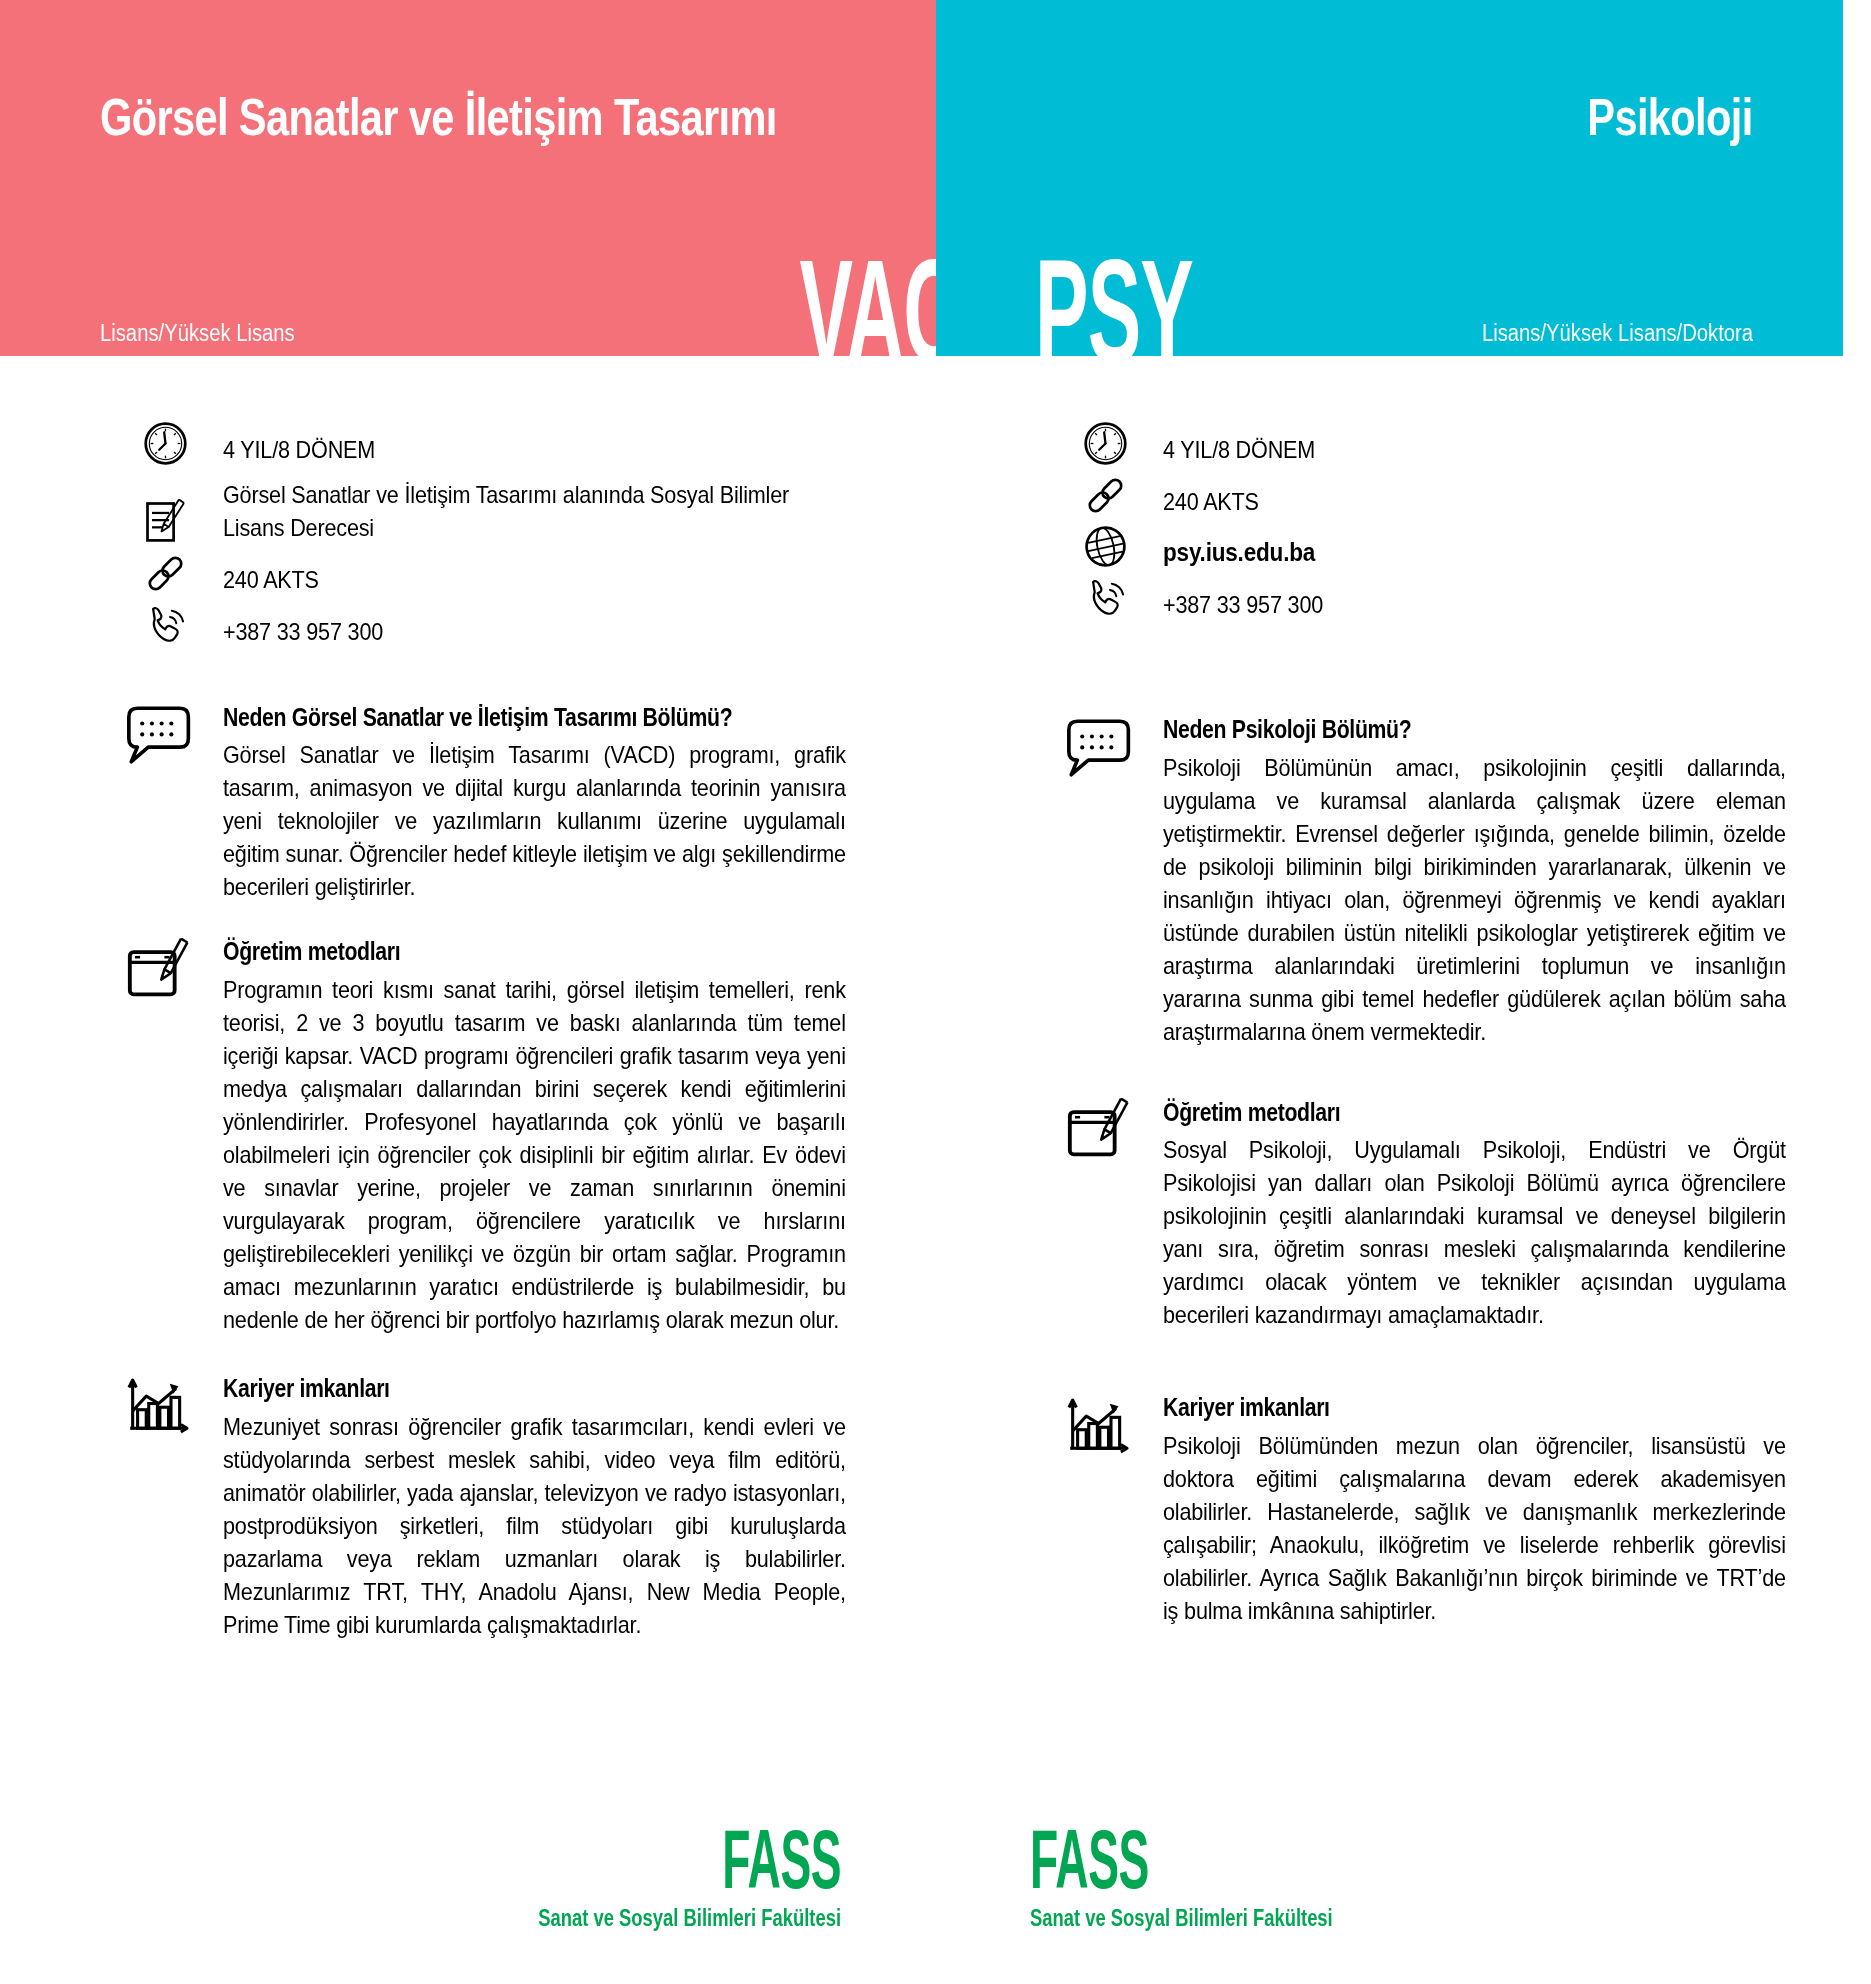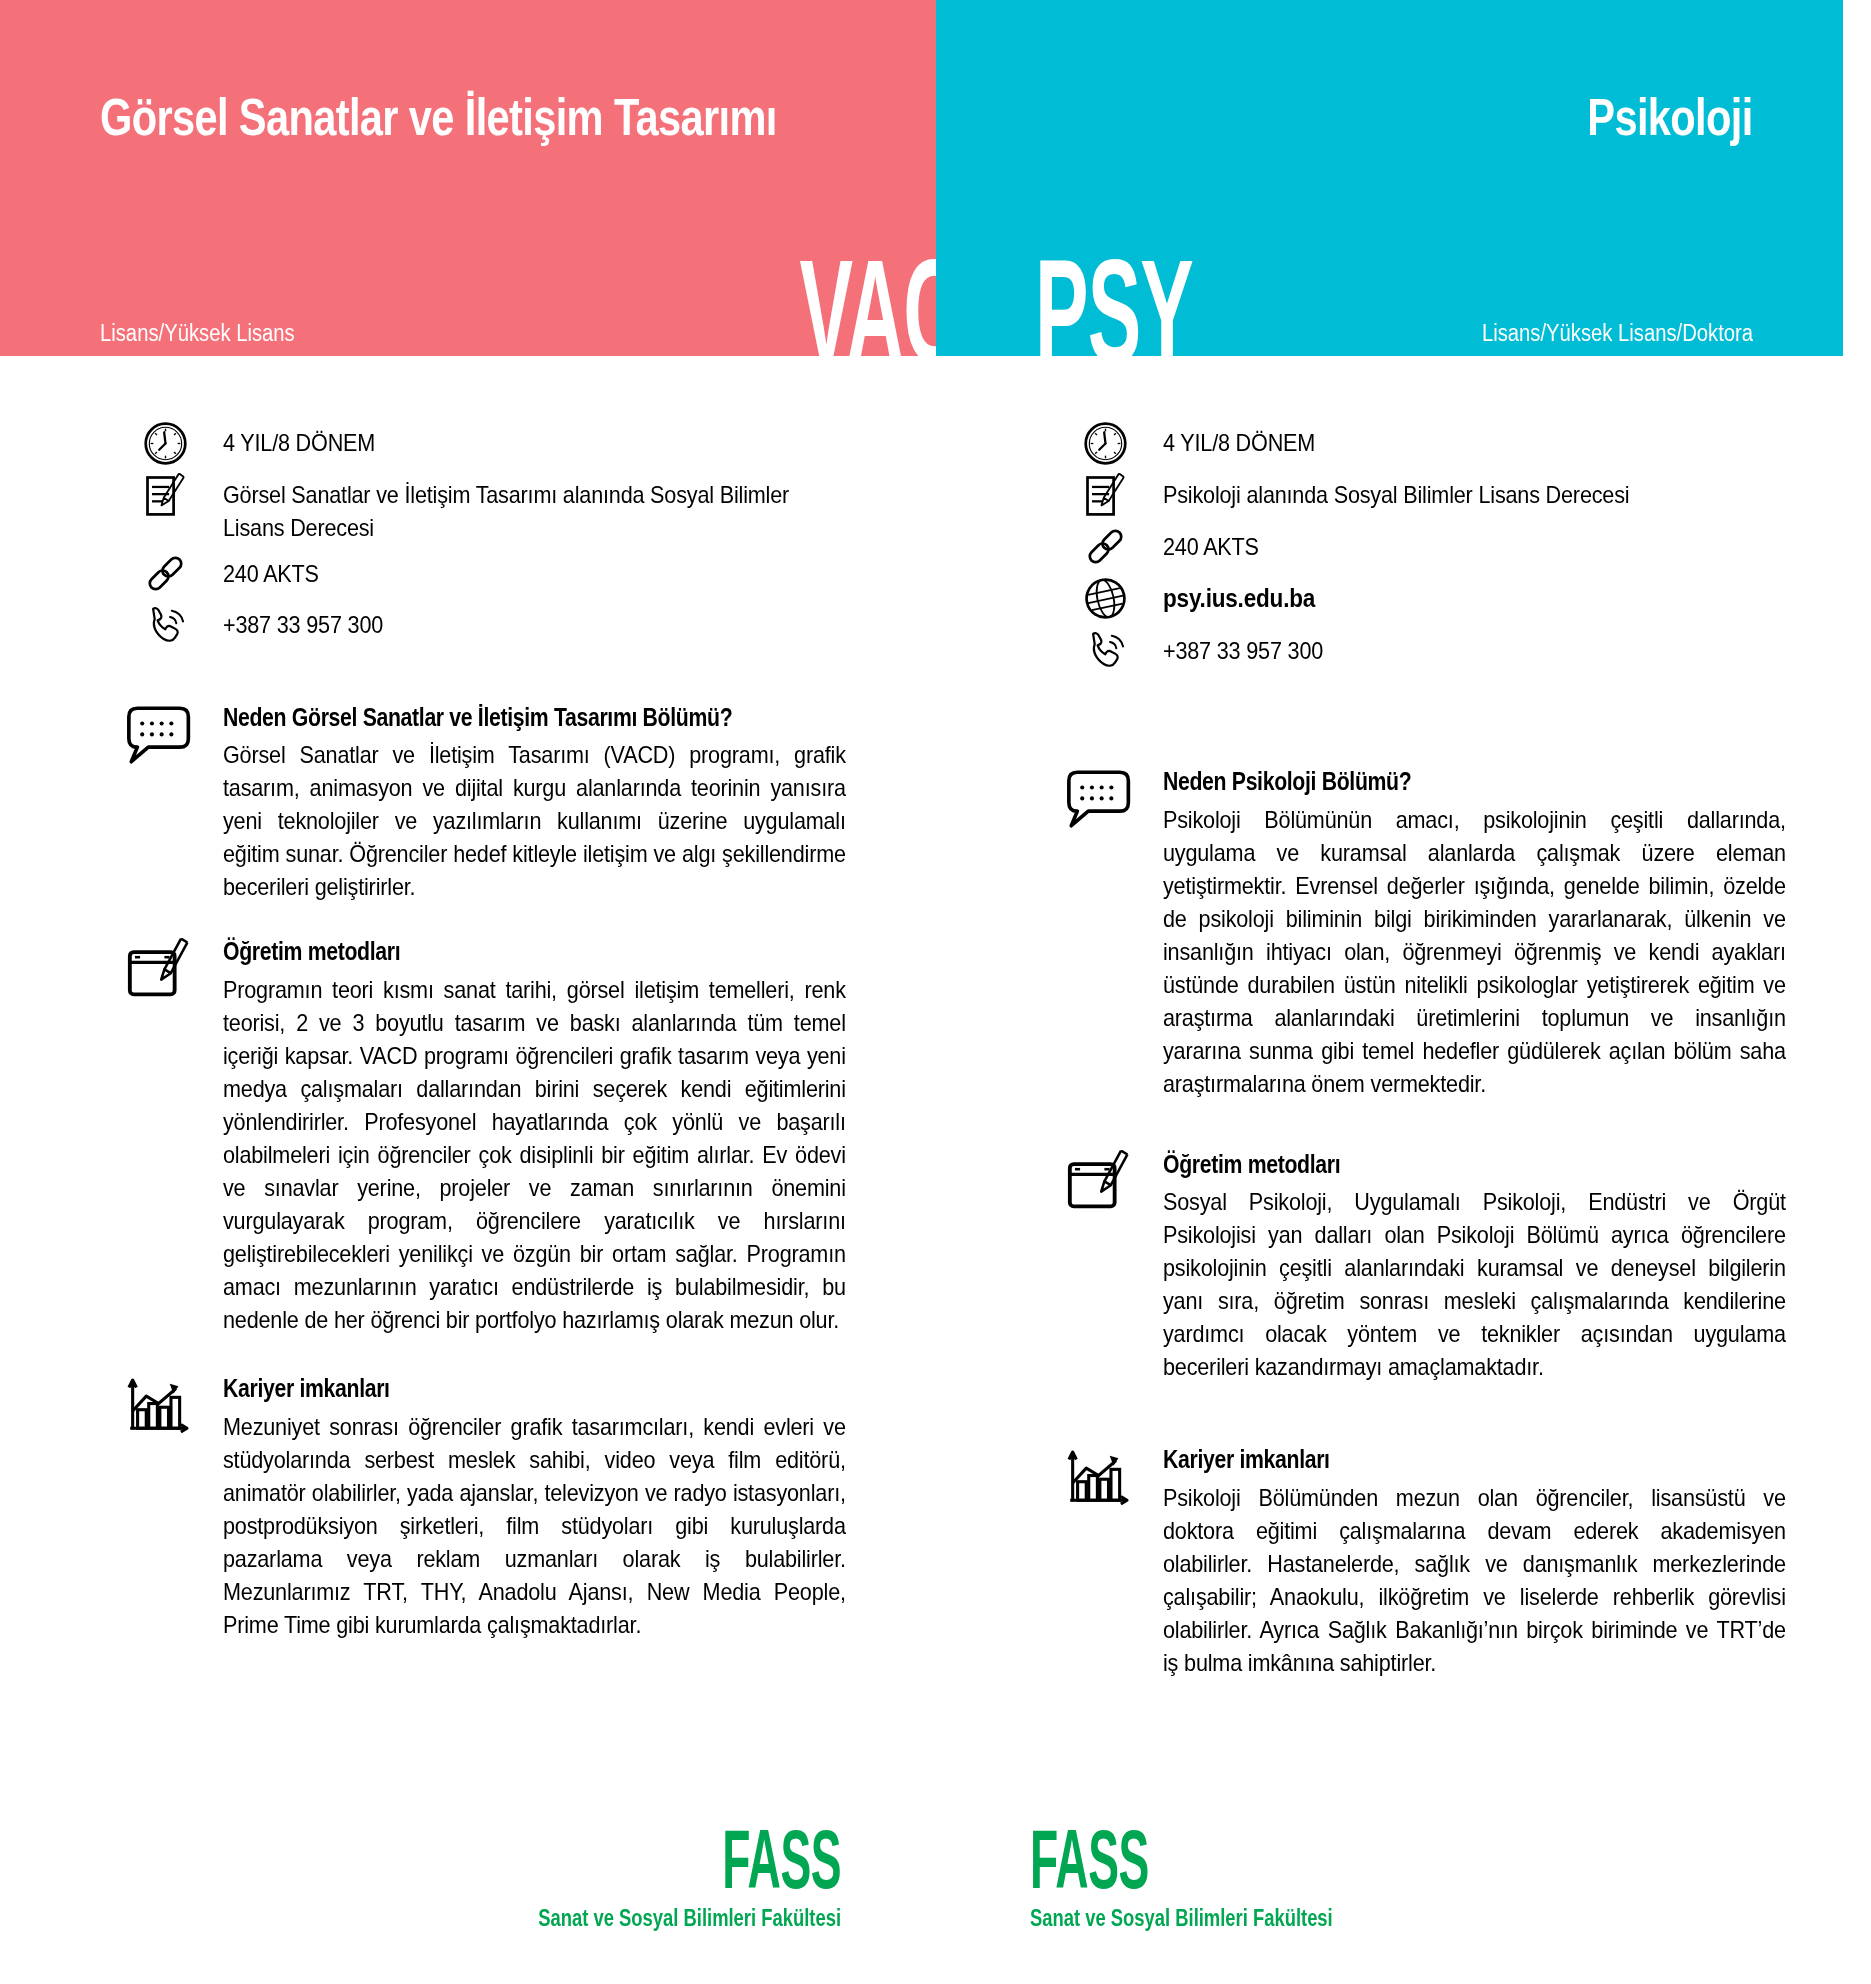"4 YIL/8 DÖNEM" .row { align-items: flex-start -> flex-end }
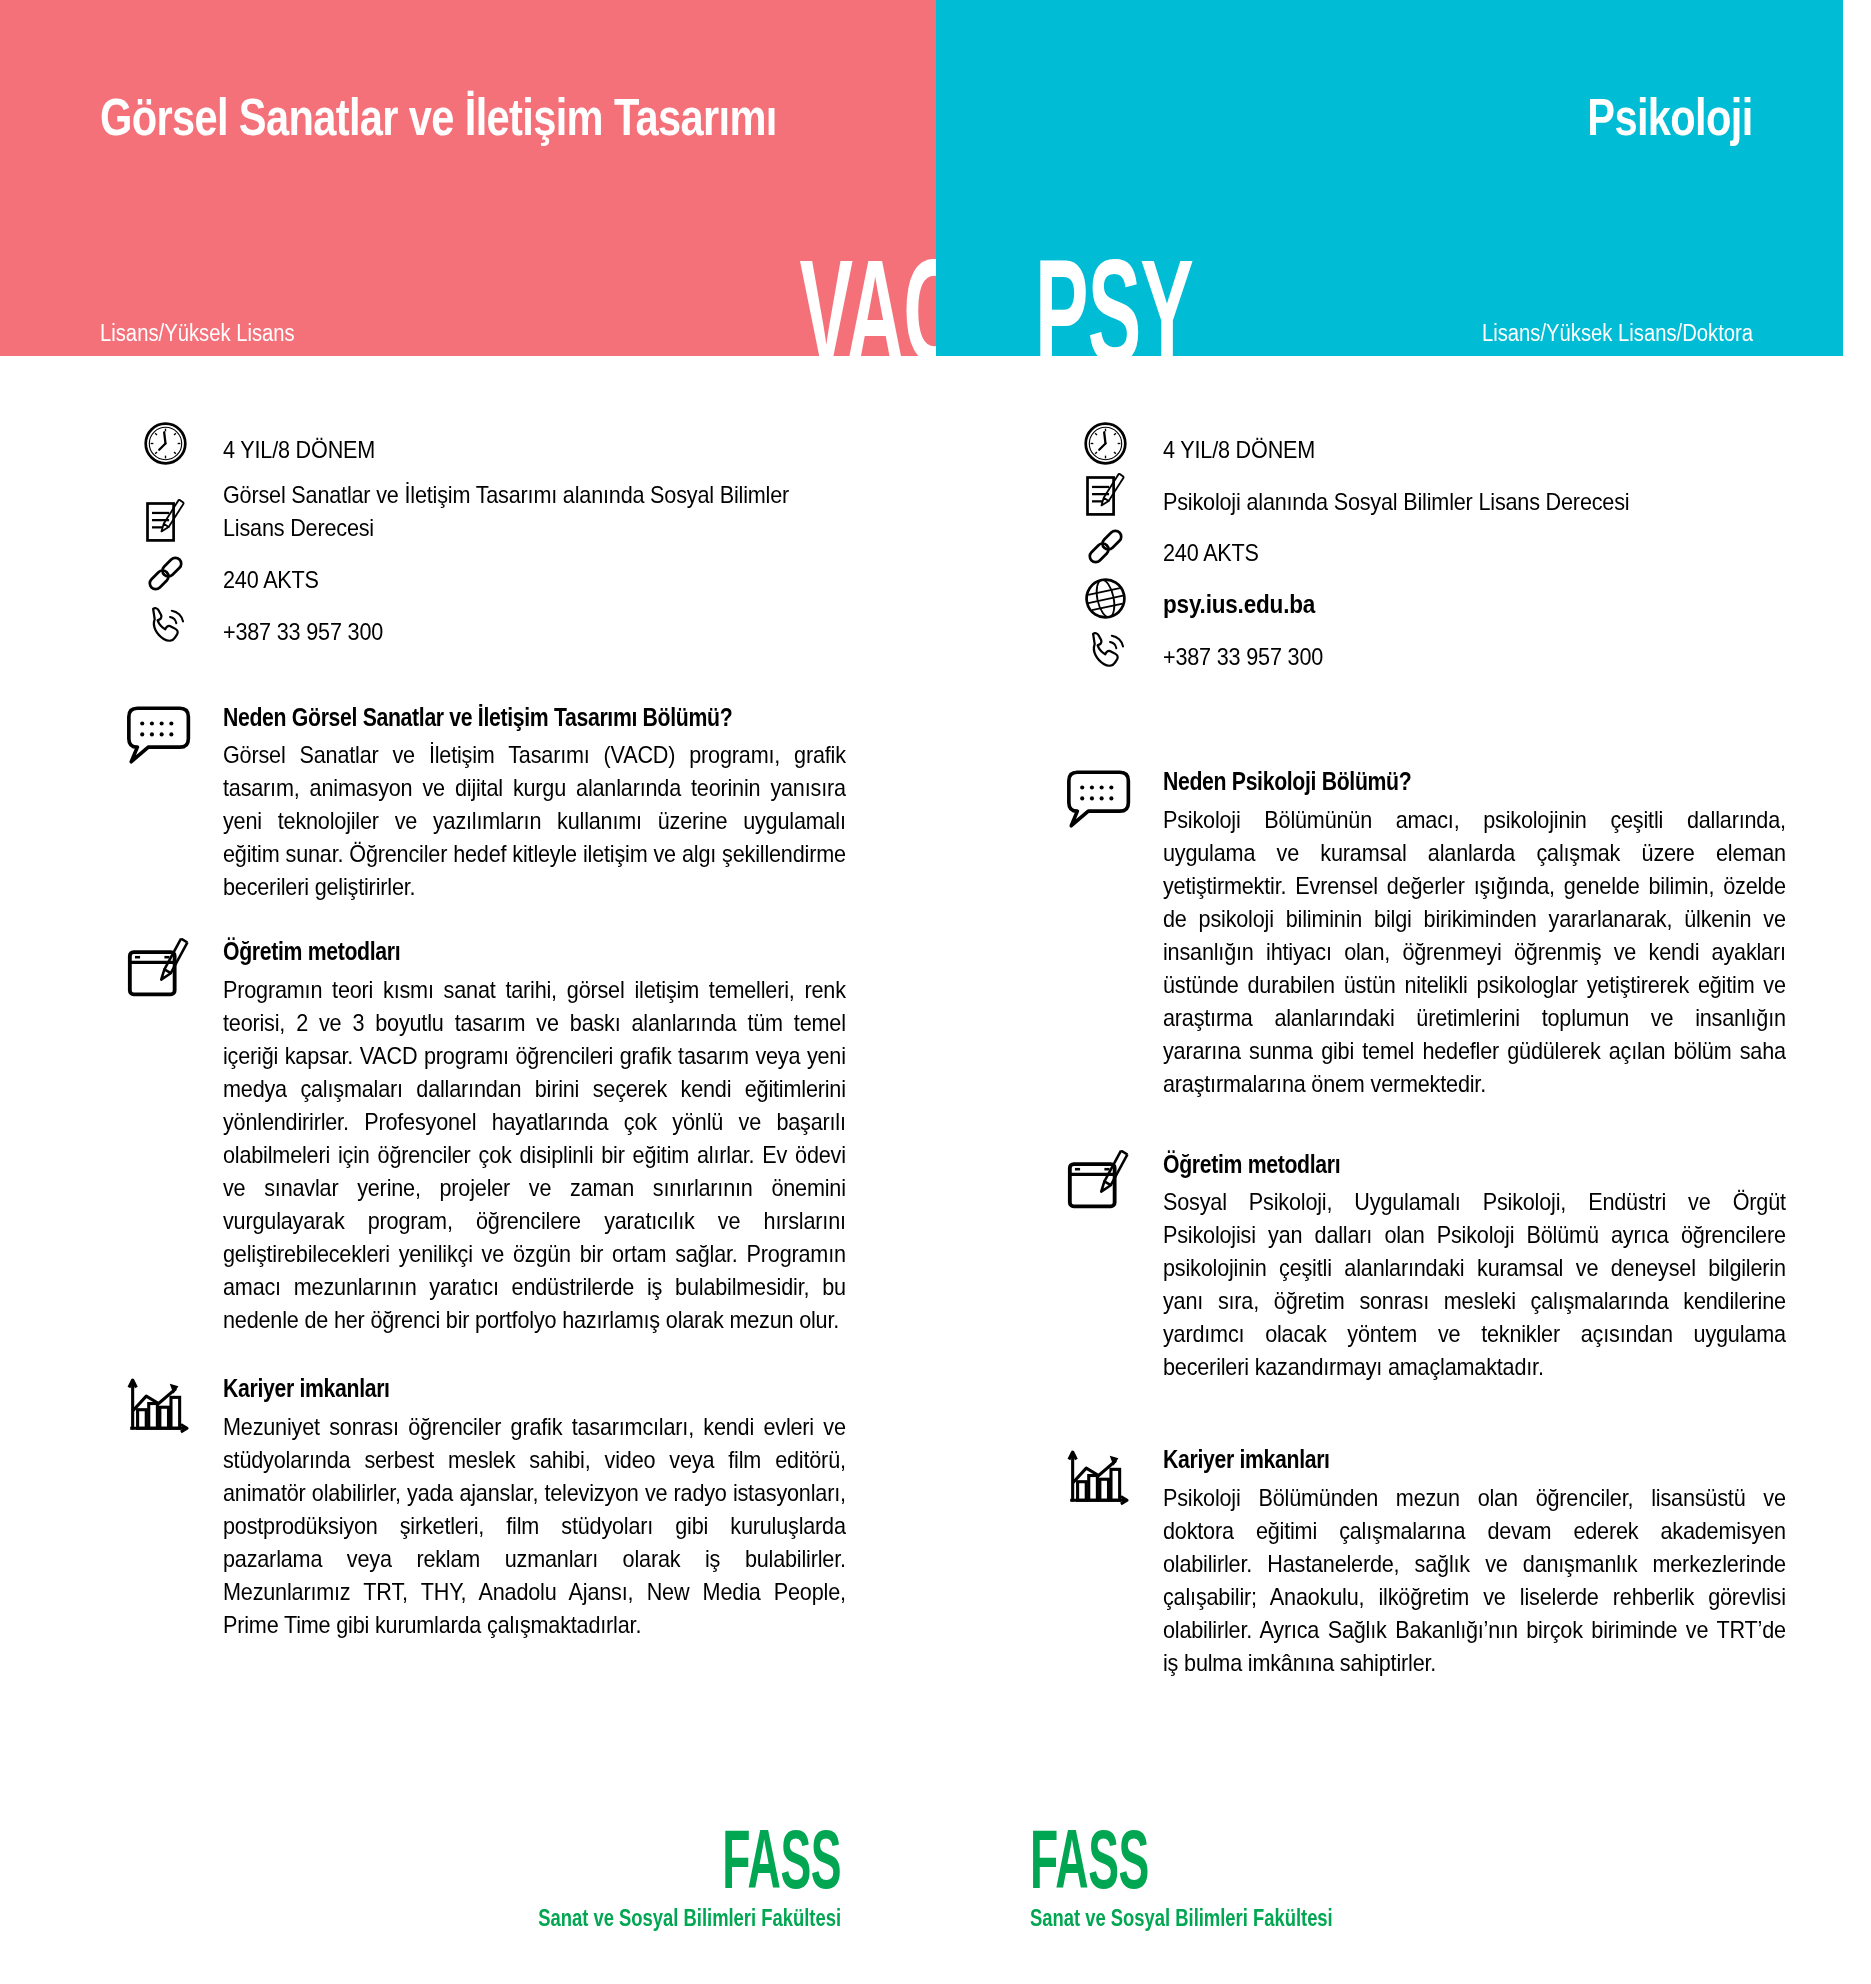"Psikoloji alanında Sosyal Bilimler" div.row { html: <div> <span> <svg> <use></use> </svg> </span> <span>Psikoloji alanında Sosyal Bilimler Lisans Derecesi</span> </div> -> none }
